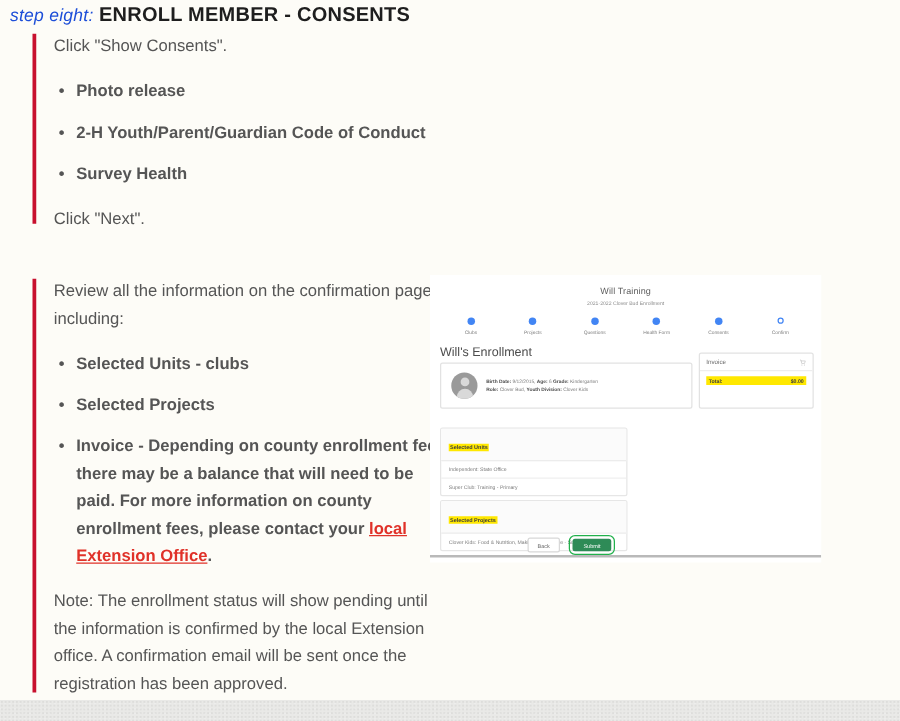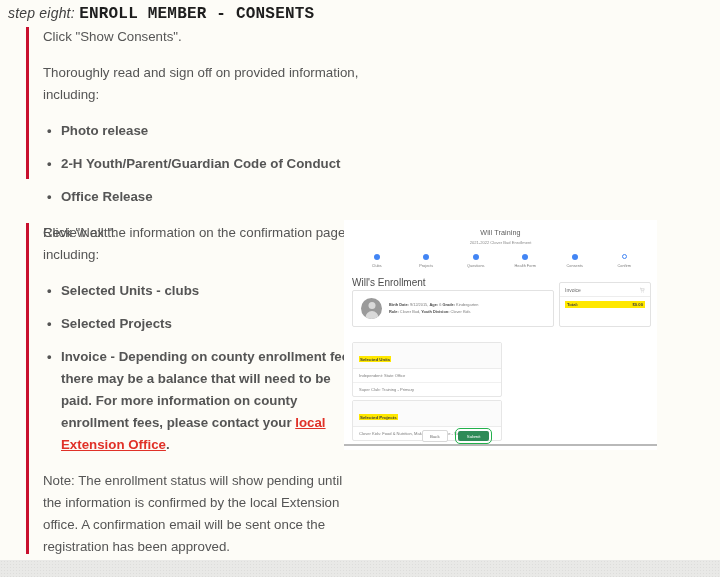"step eight:" .step-head .lead { color: #404040 -> #1d4ed8 }
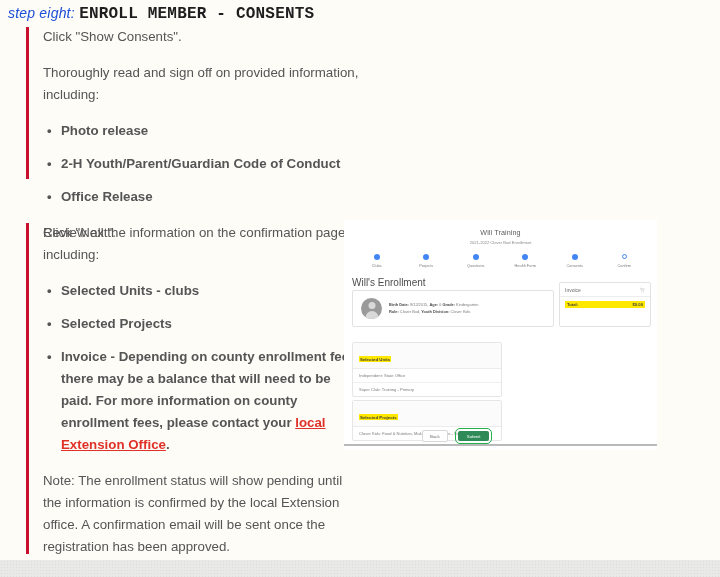"ENROLL MEMBER - CONSENTS" .step-head .title { font-family: Liberation Mono, monospace -> none }
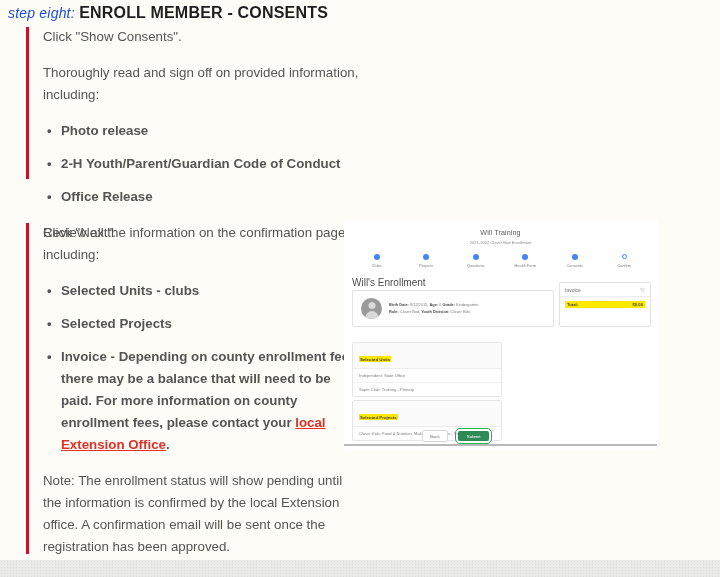"Thoroughly read and sign off" p { html: <p>Thoroughly read and sign off on provided information, including:</p> -> none }
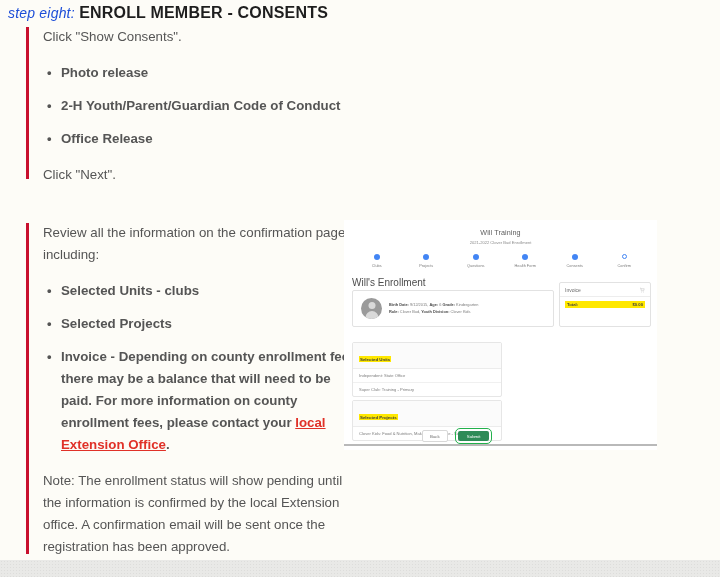"Office Release" li { text: Office Release -> Survey Health }
